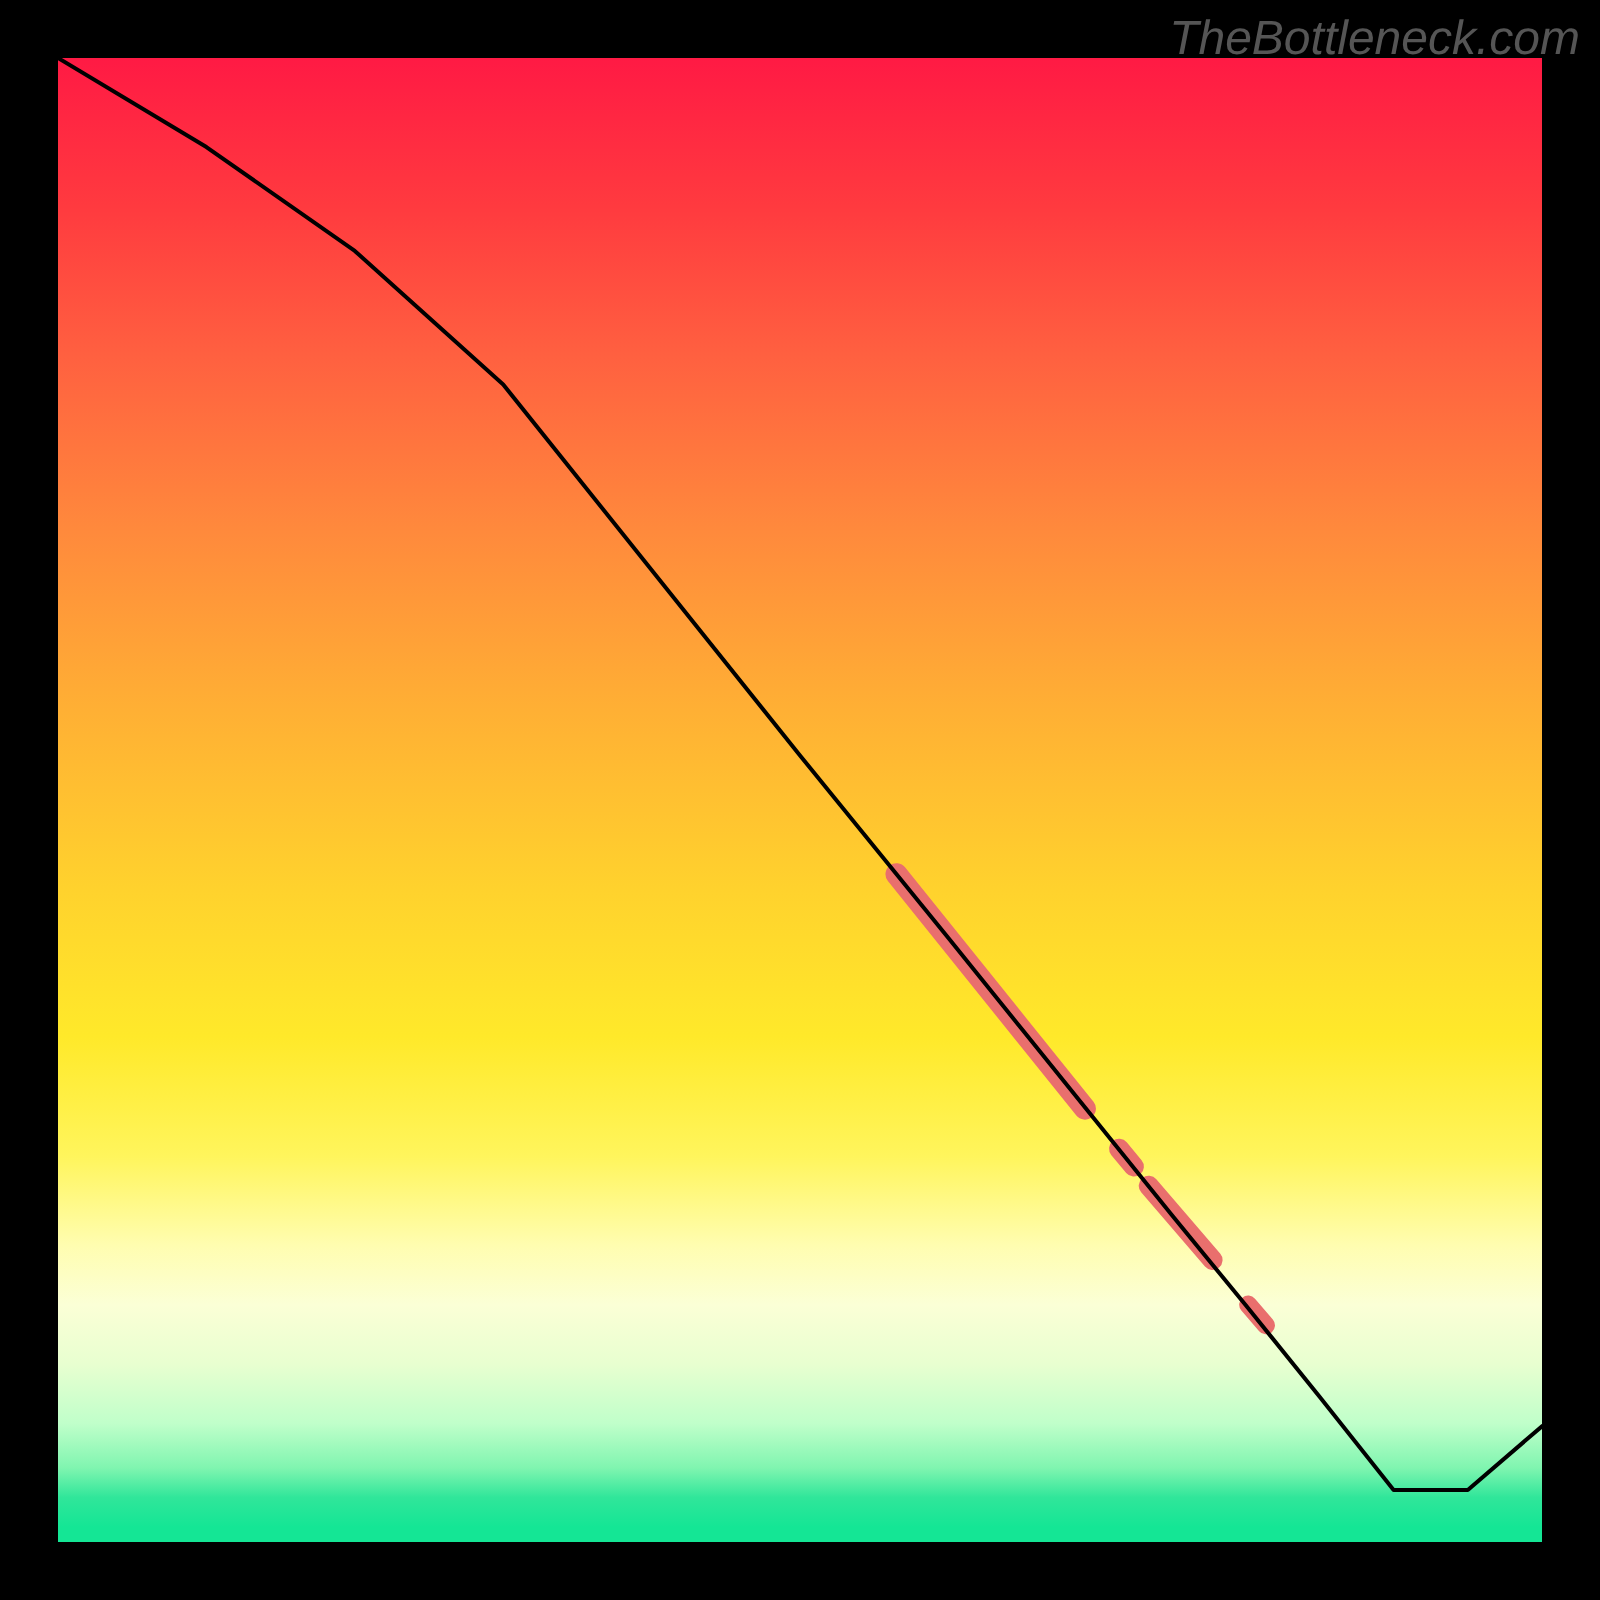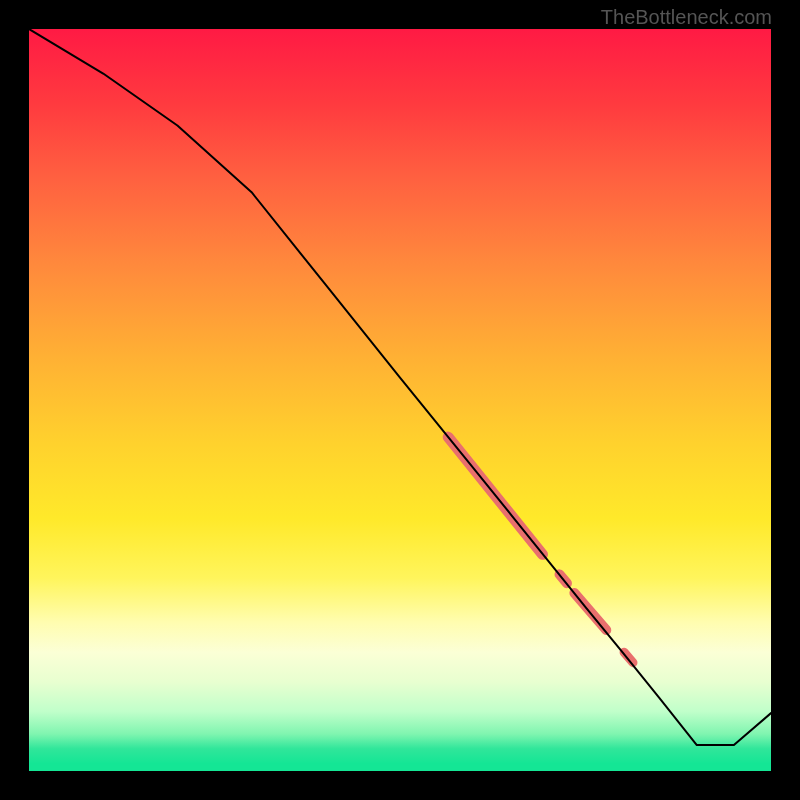"TheBottleneck.com" .watermark { font-size: 20px -> 24px; font-style: none -> italic; right: 28px -> 10px }
